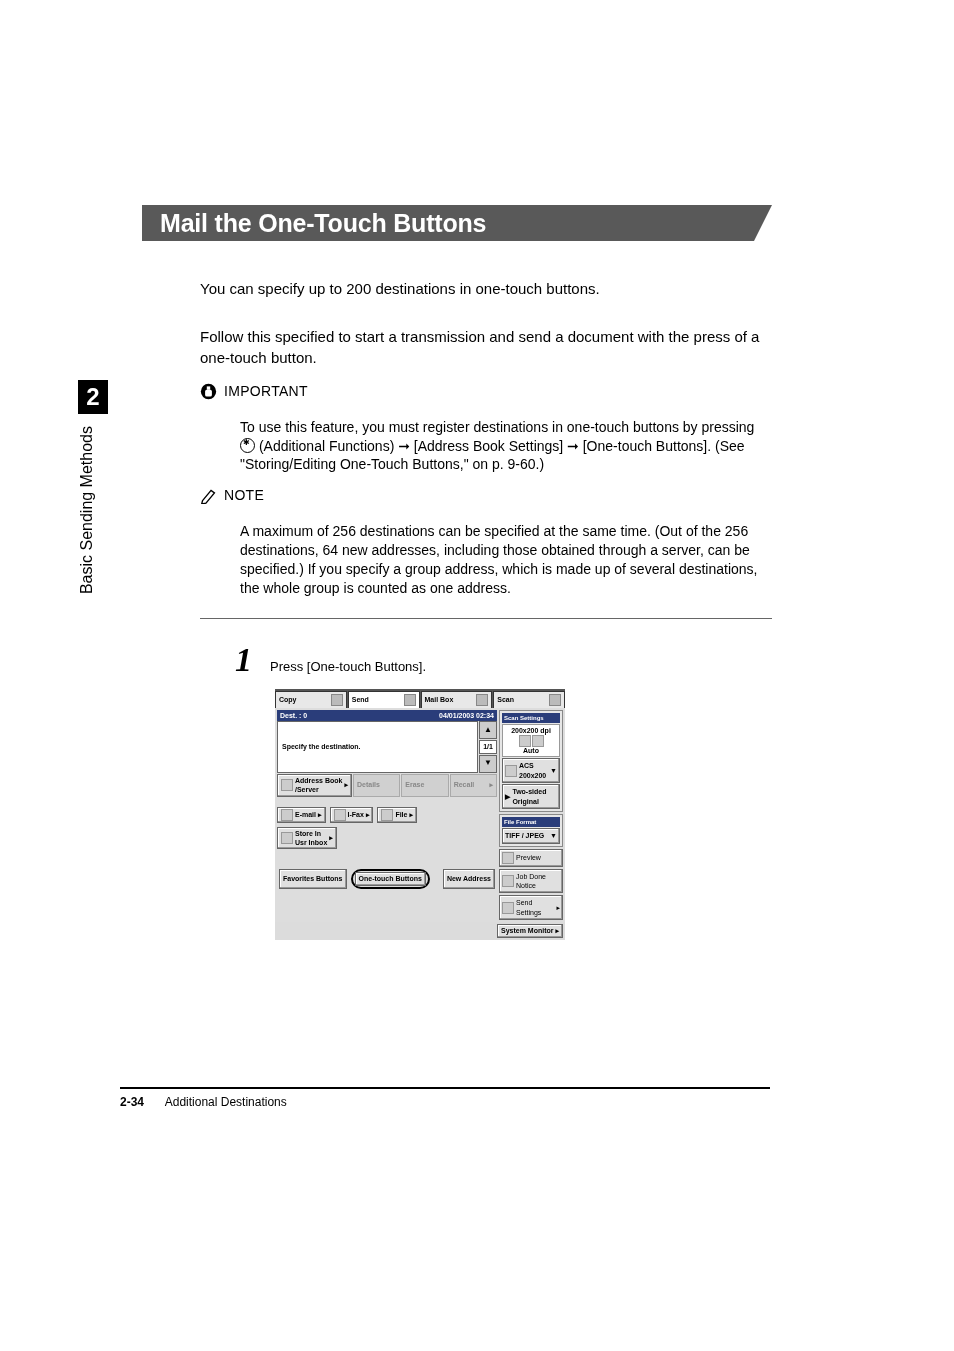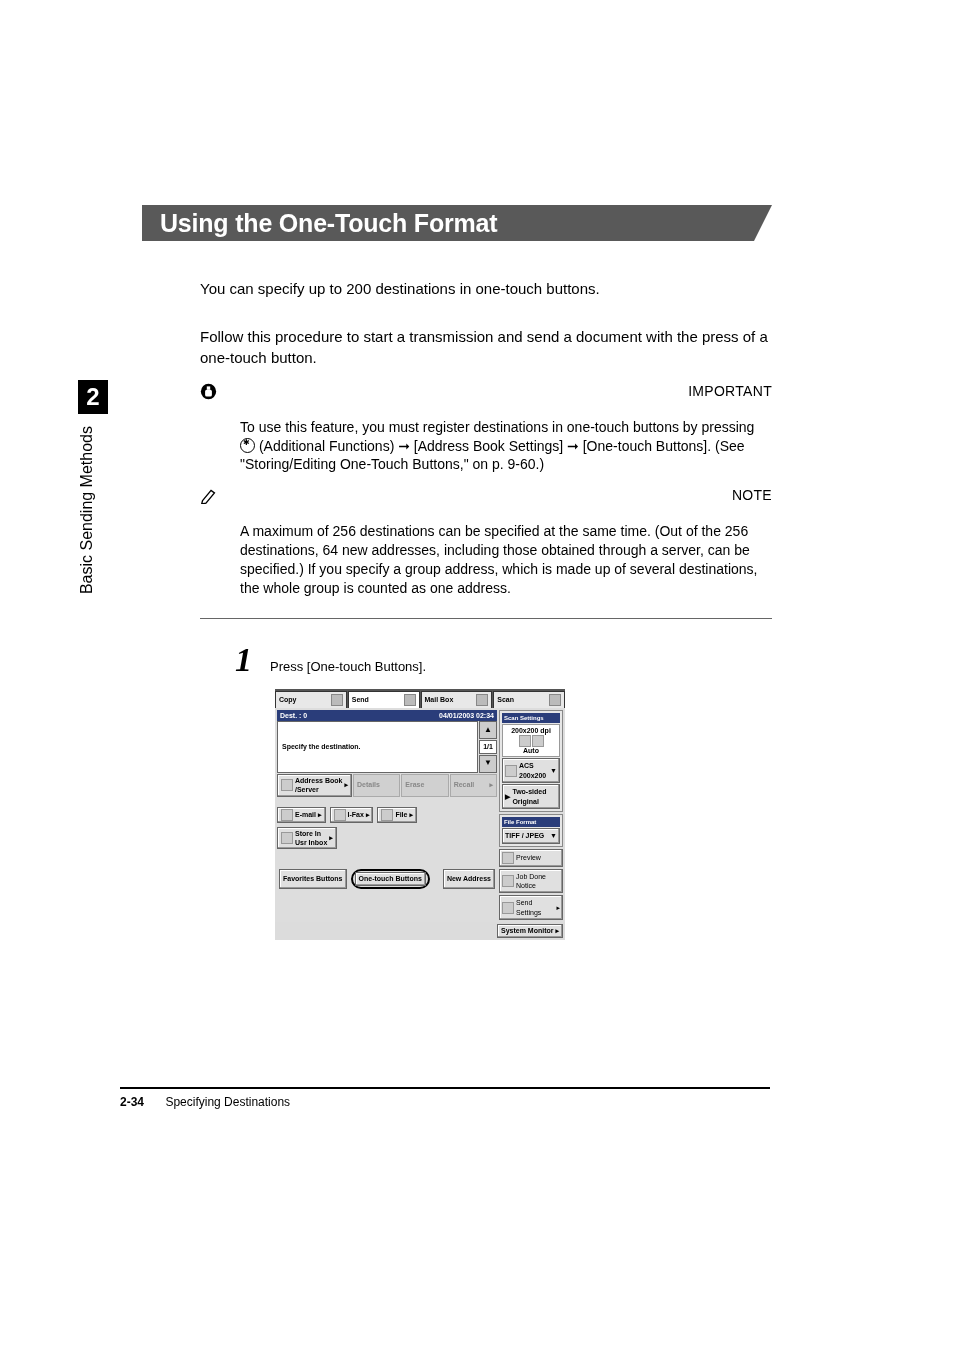"Using the One-Touch Format" div.banner { text: Using the One-Touch Format -> Mail the One-Touch Buttons }
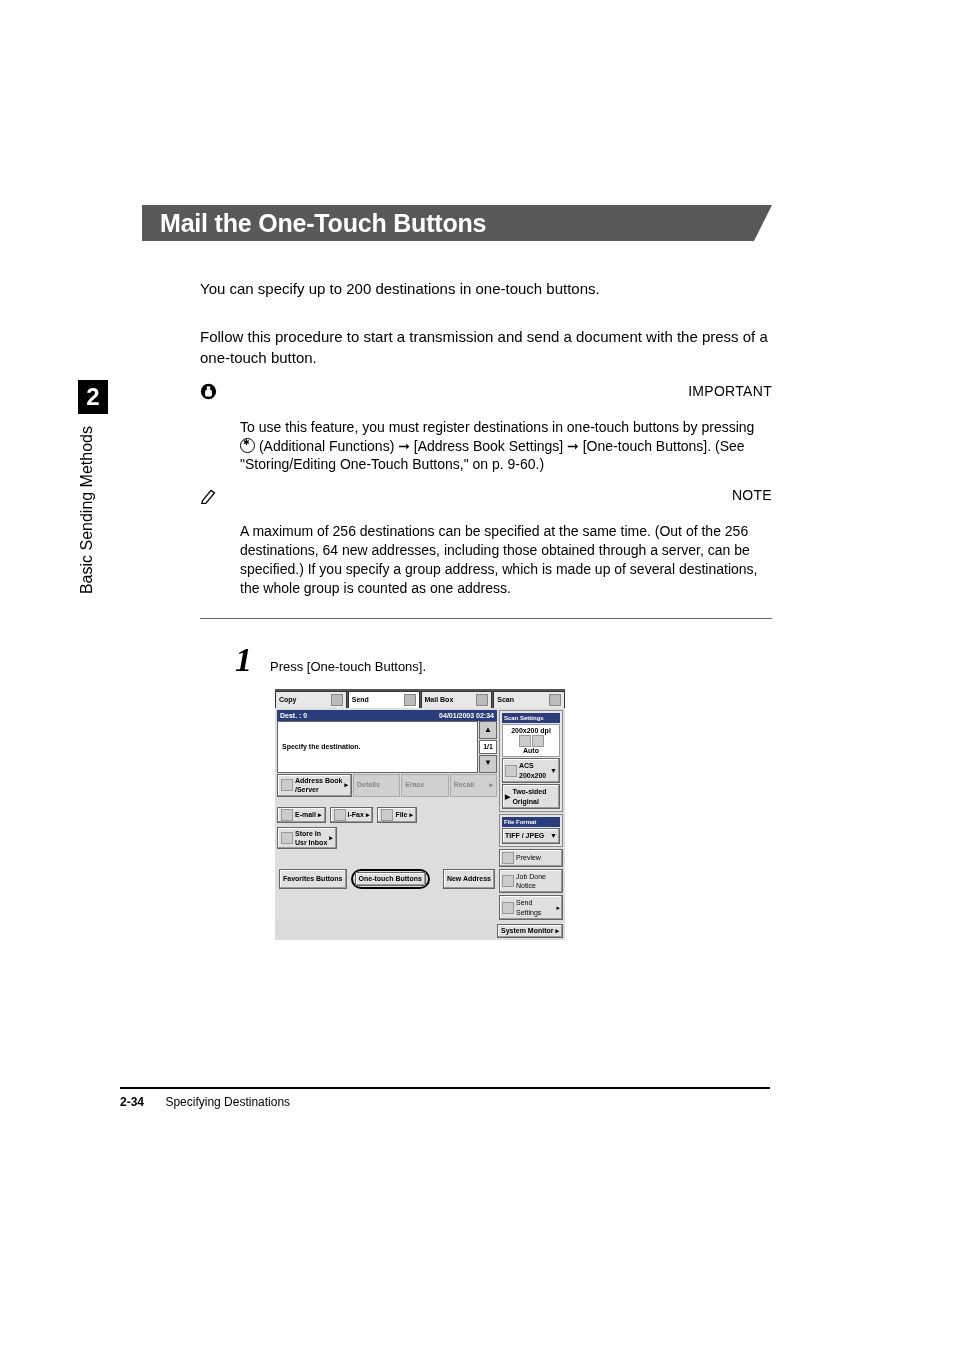"Follow this procedure to start" div.para { text: procedure -> specified }
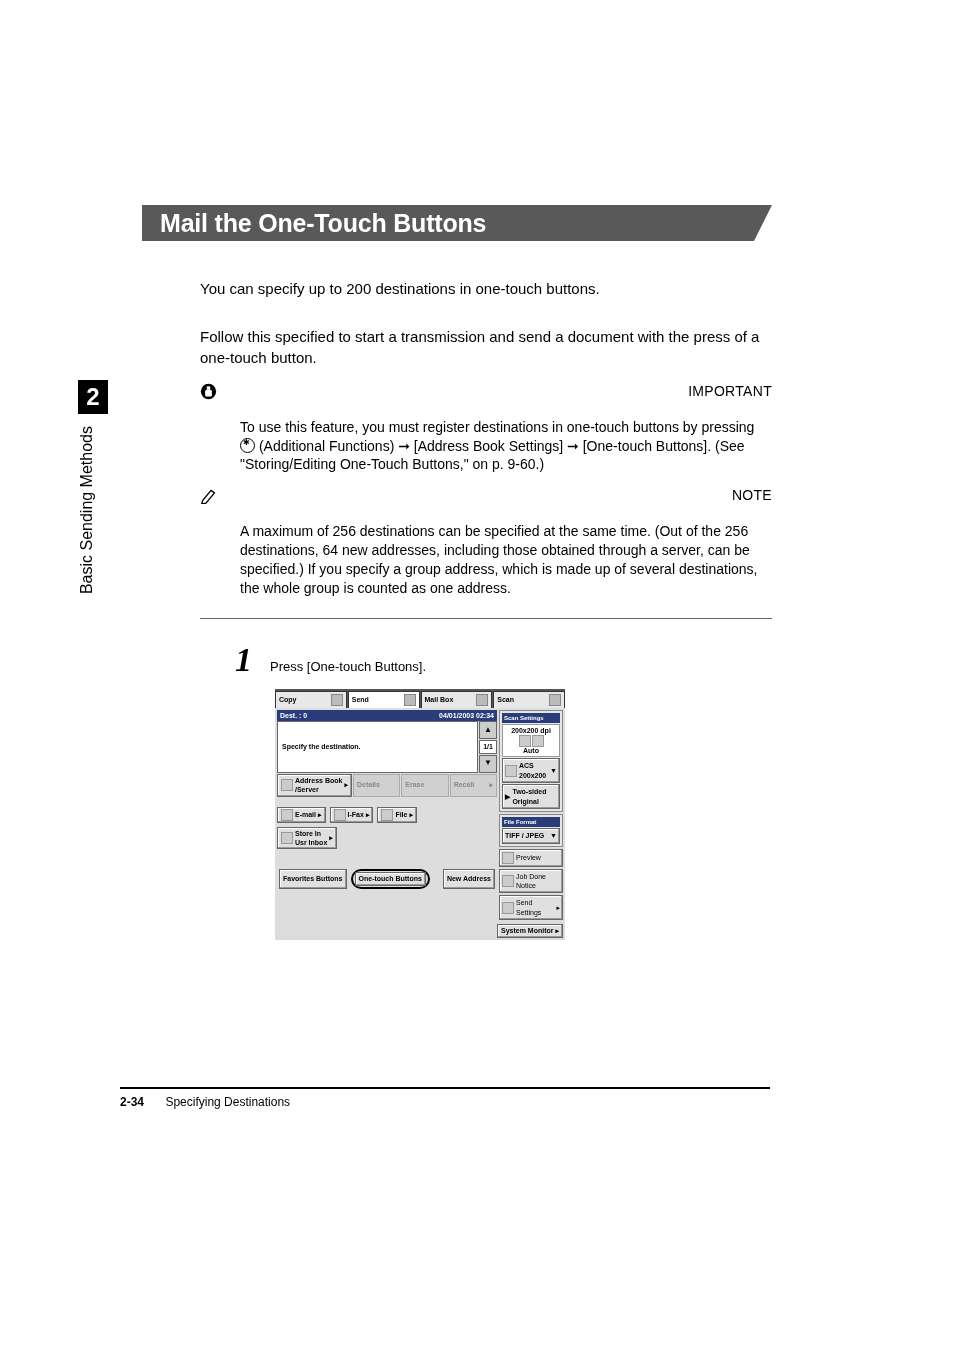"IMPORTANT" .callout-head { justify-content: space-between -> none }
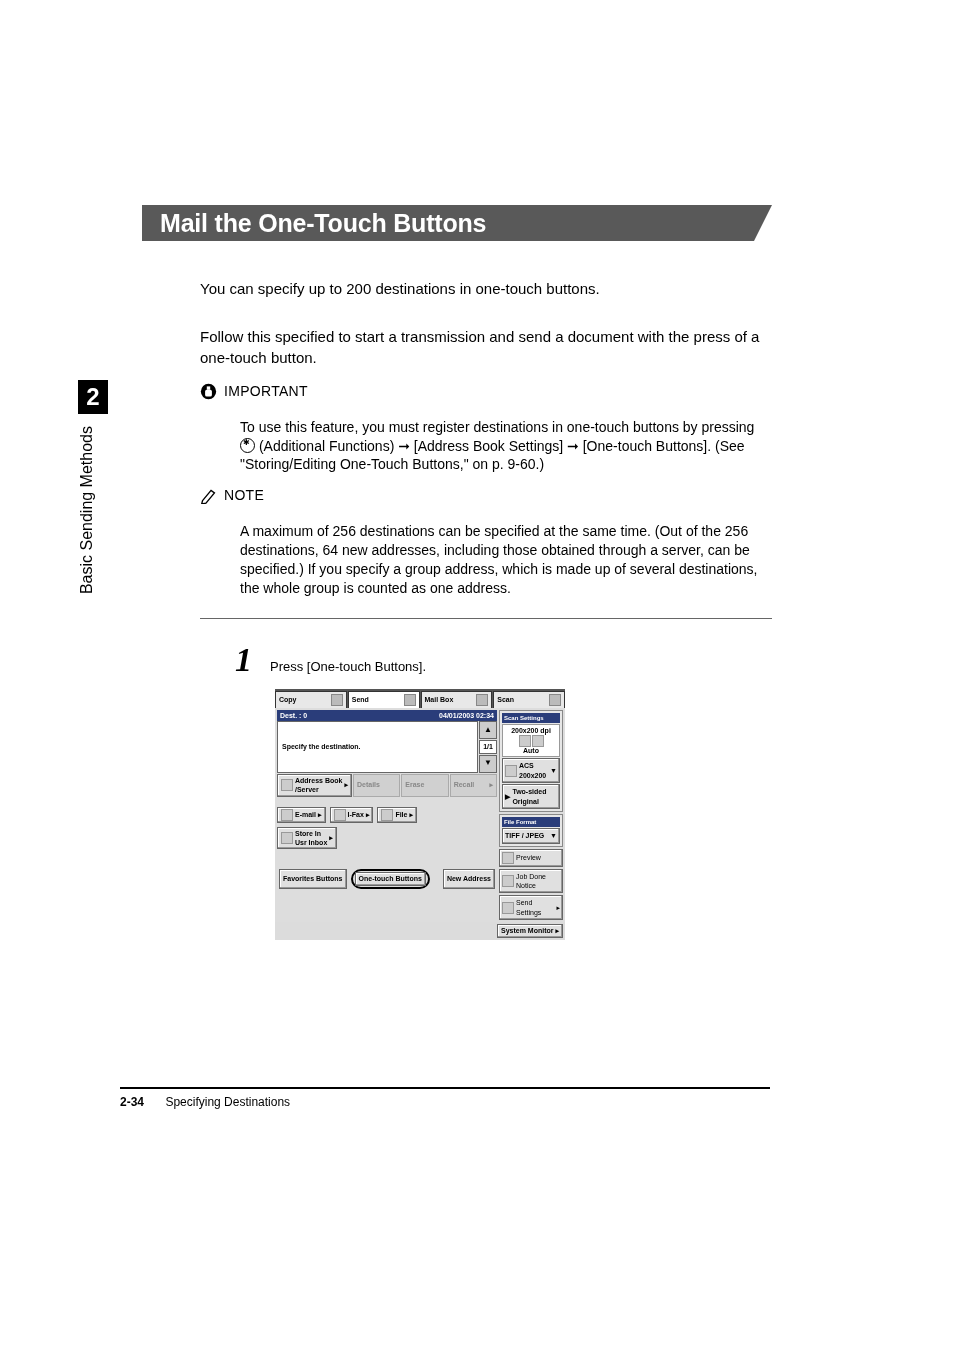"Specifying Destinations" span { text: Specifying -> Additional }
